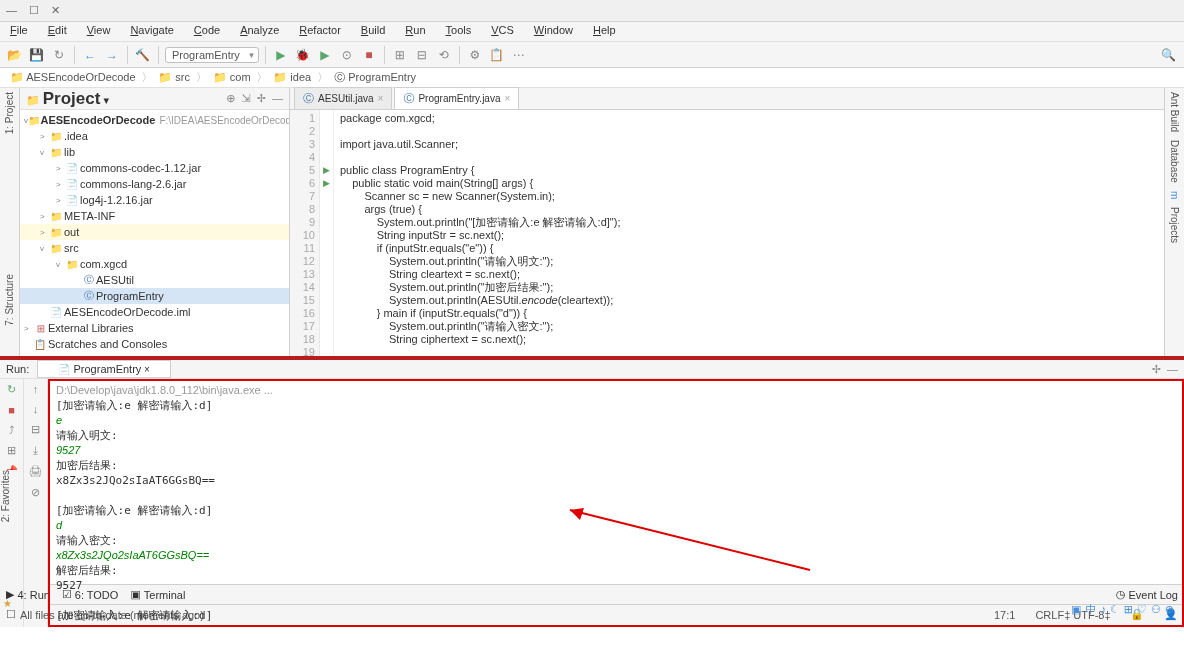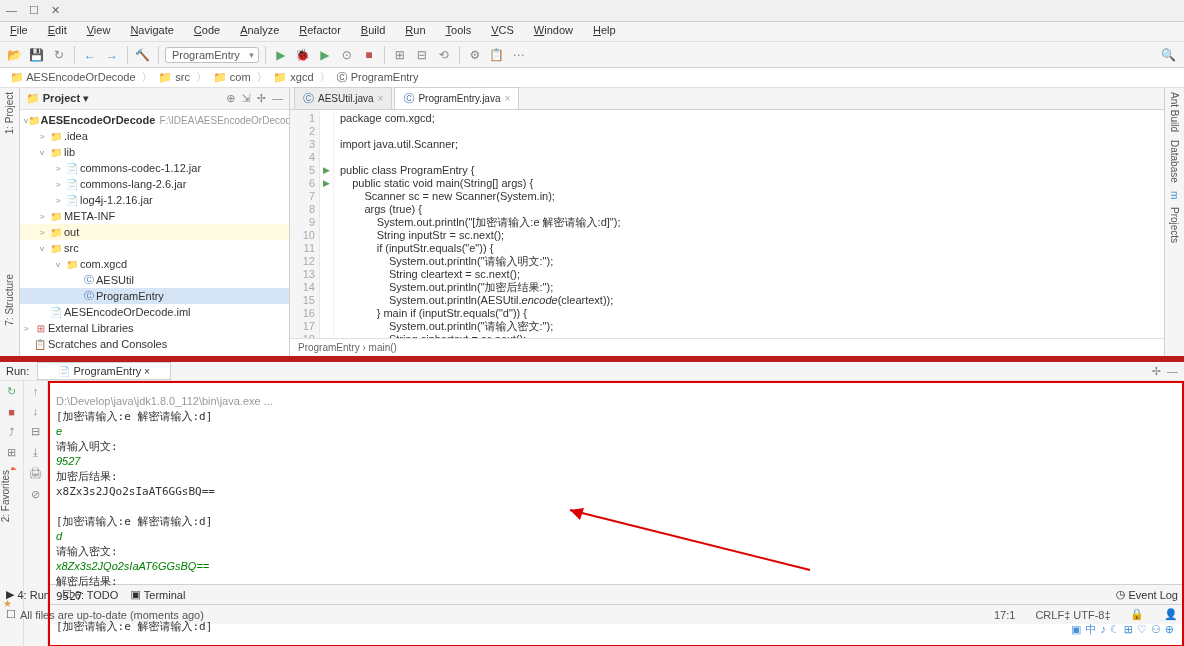"📁 xgcd" span.crumb { text: xgcd -> idea }
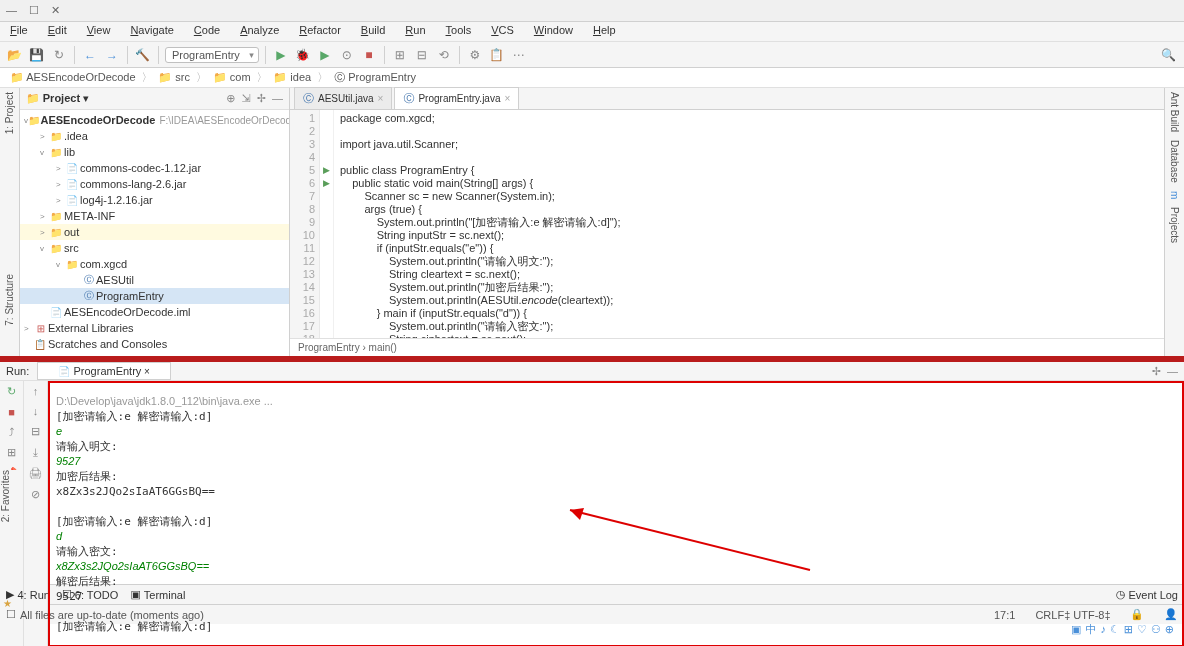"Project" .projheader .label { font-size: 11px -> 17px }
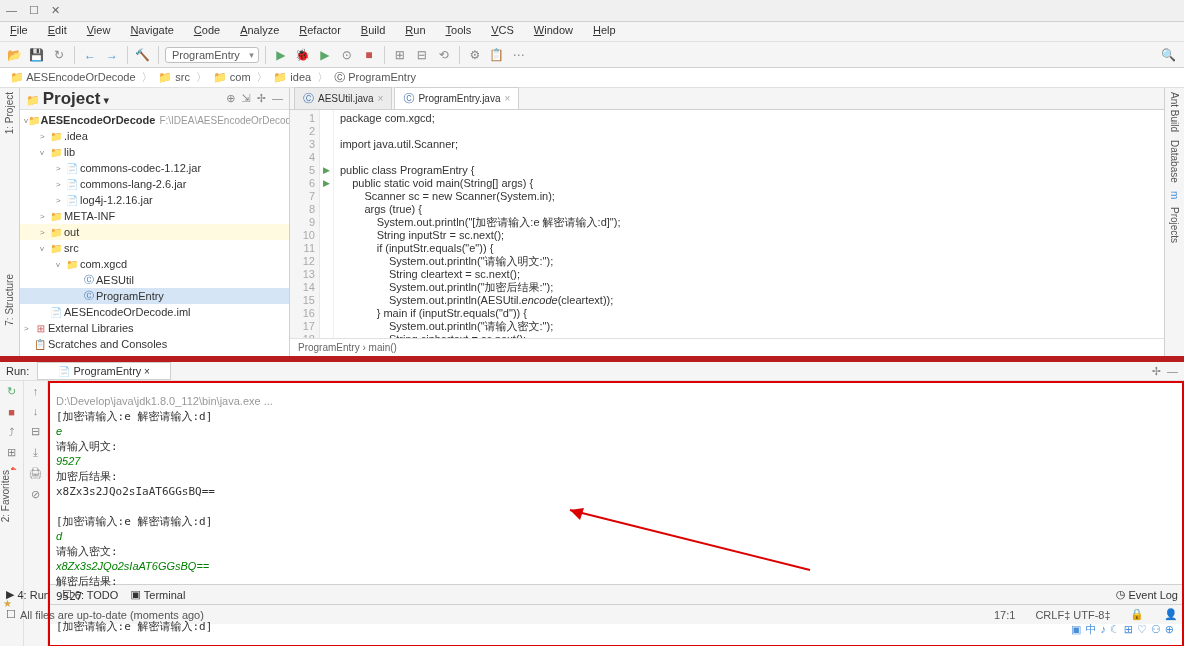"ProgramEntry › main()" div.editorcrumb { html: <div>ProgramEntry › main()</div> -> none }
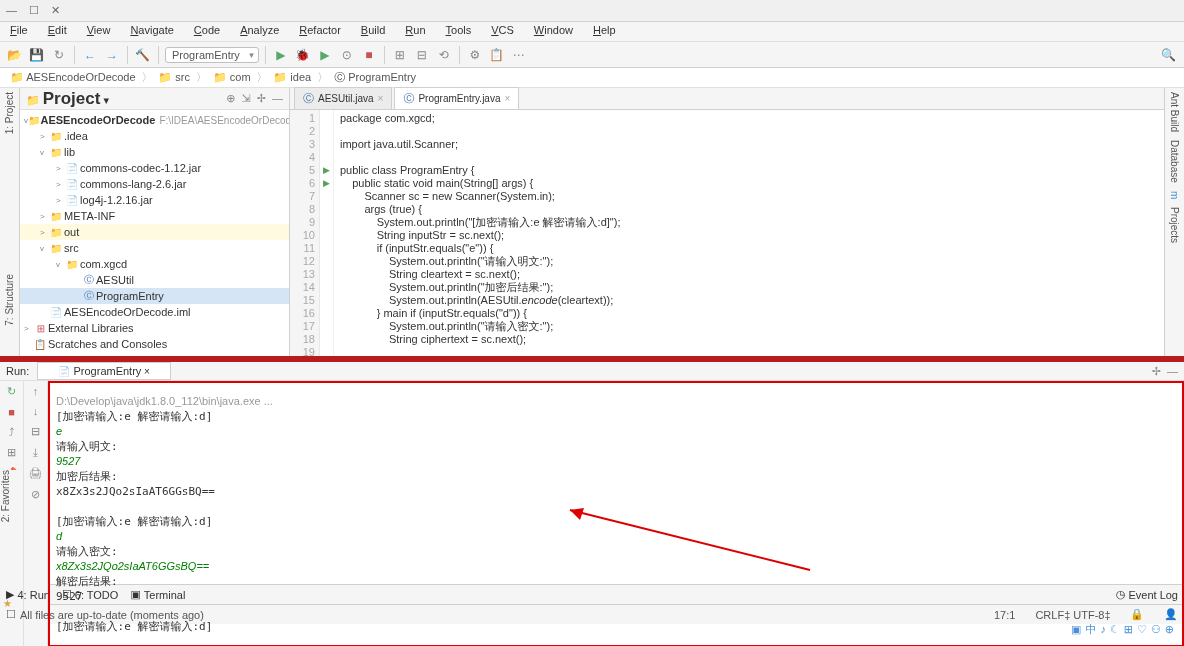"Run:" .runpanel { border-top: 6px solid #b91c1c -> 4px solid #b91c1c }
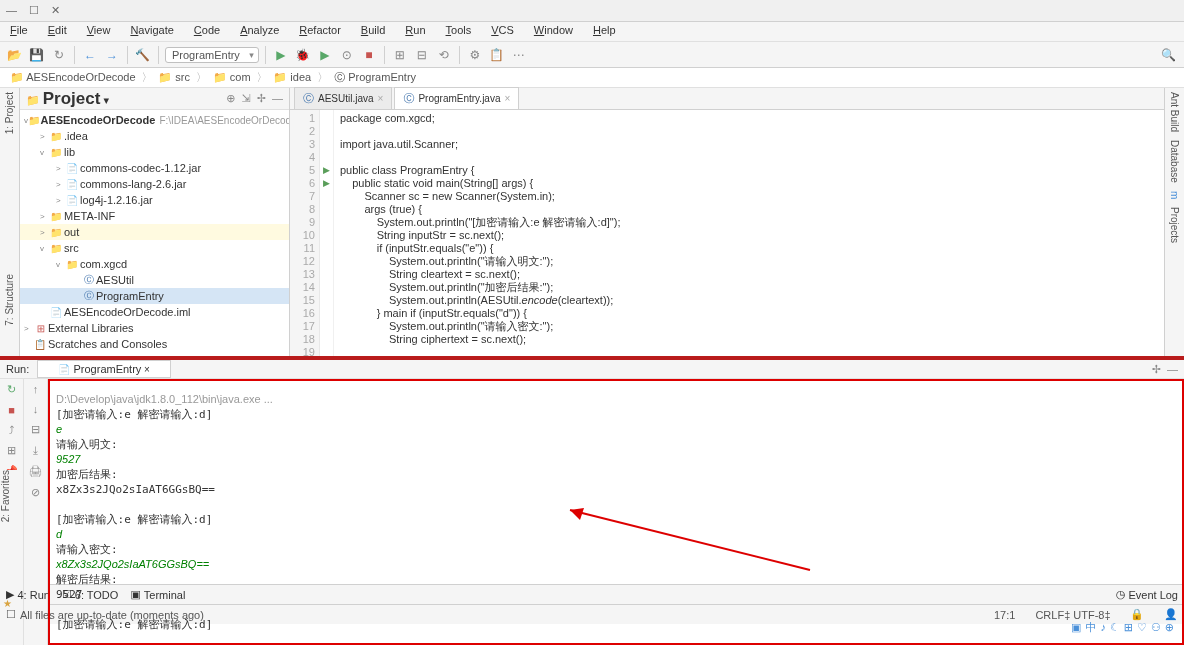"D:\Develop\java\jdk1.8.0_112\bin\java.ex" .console { padding: 13px 8px -> 4px 8px }
